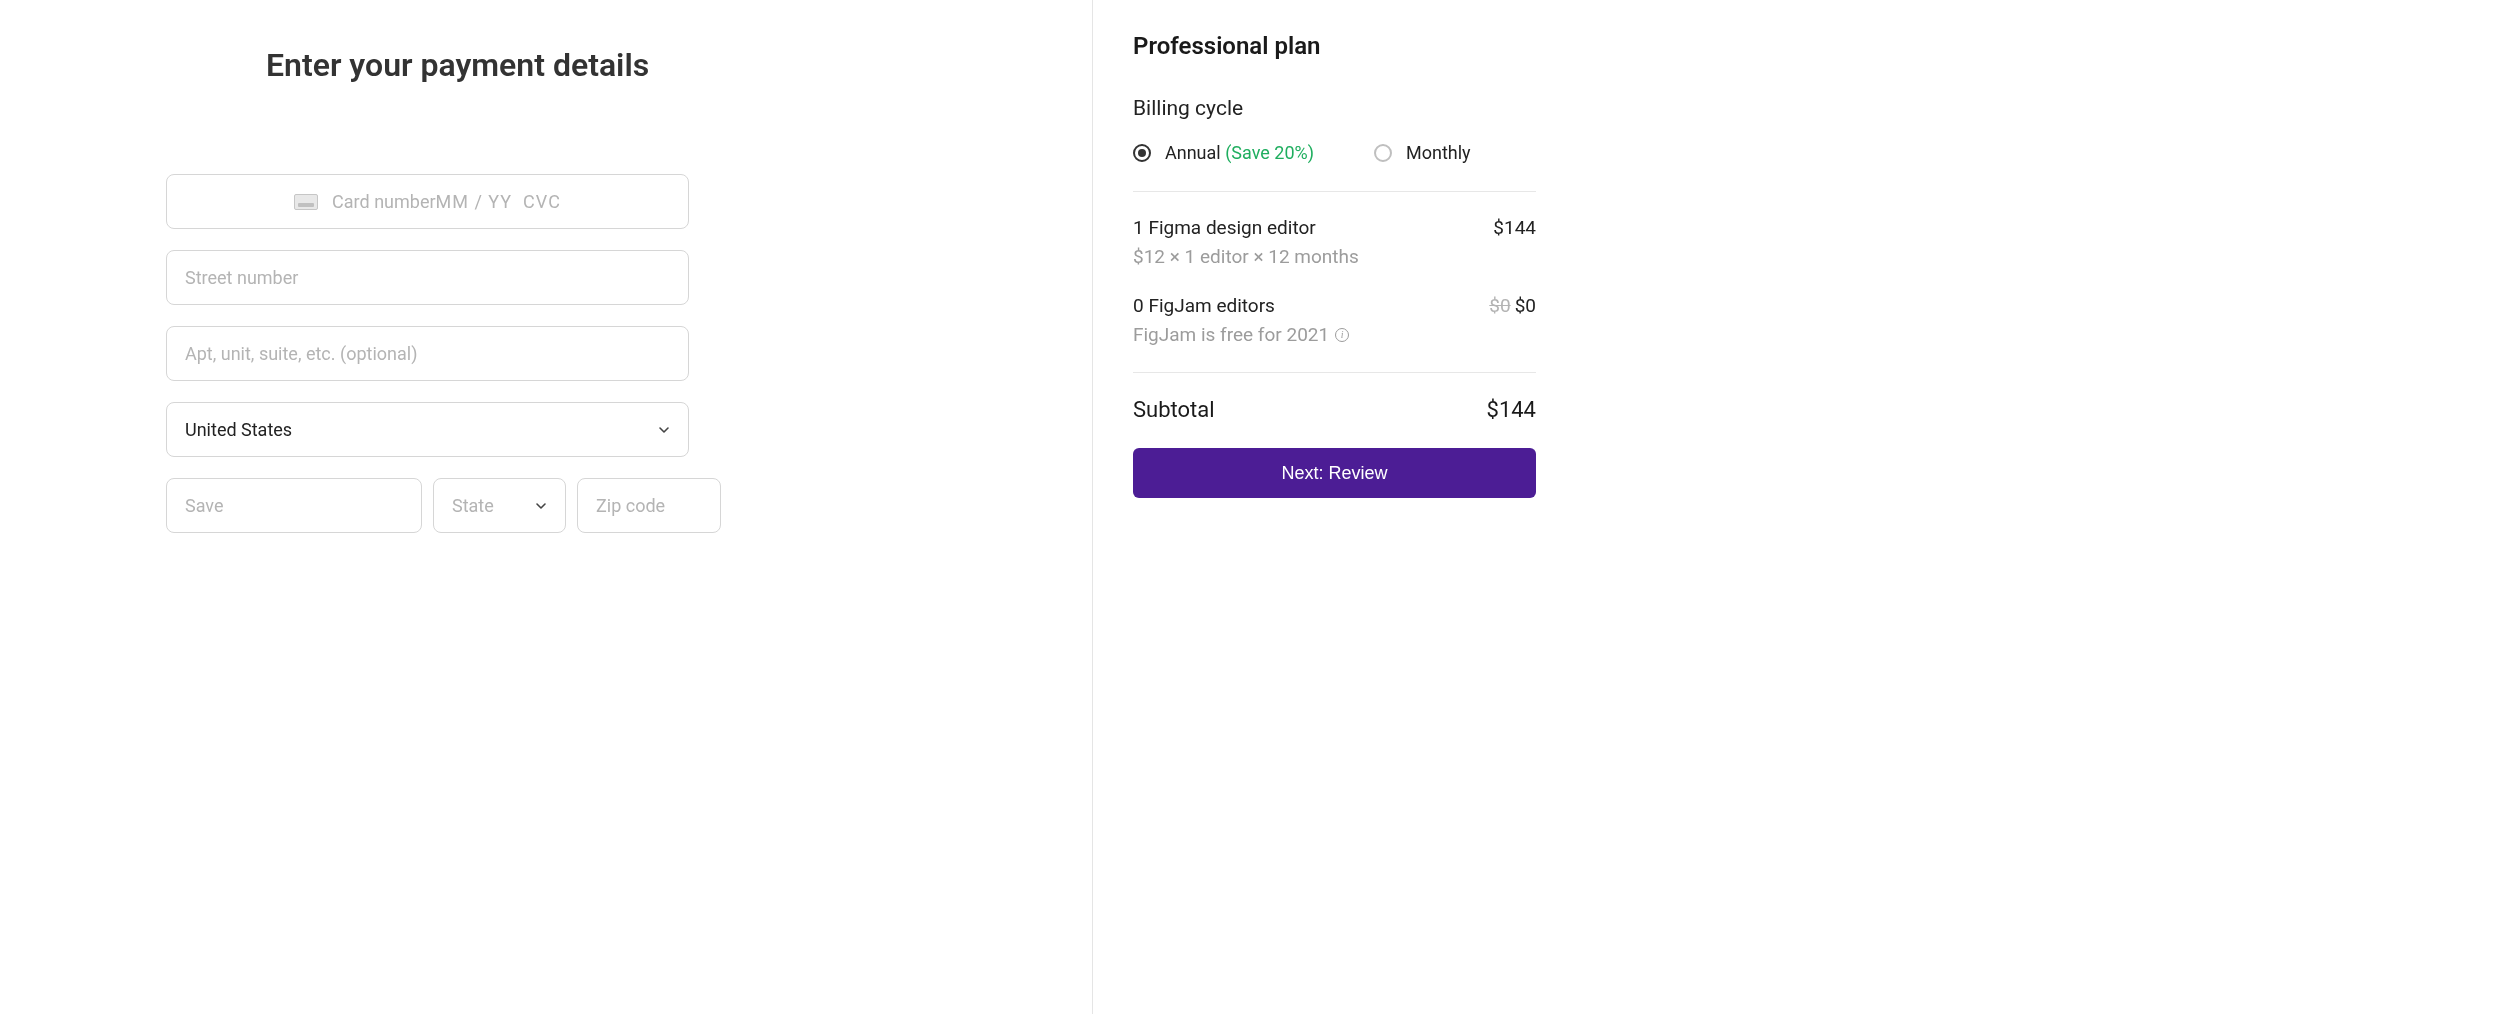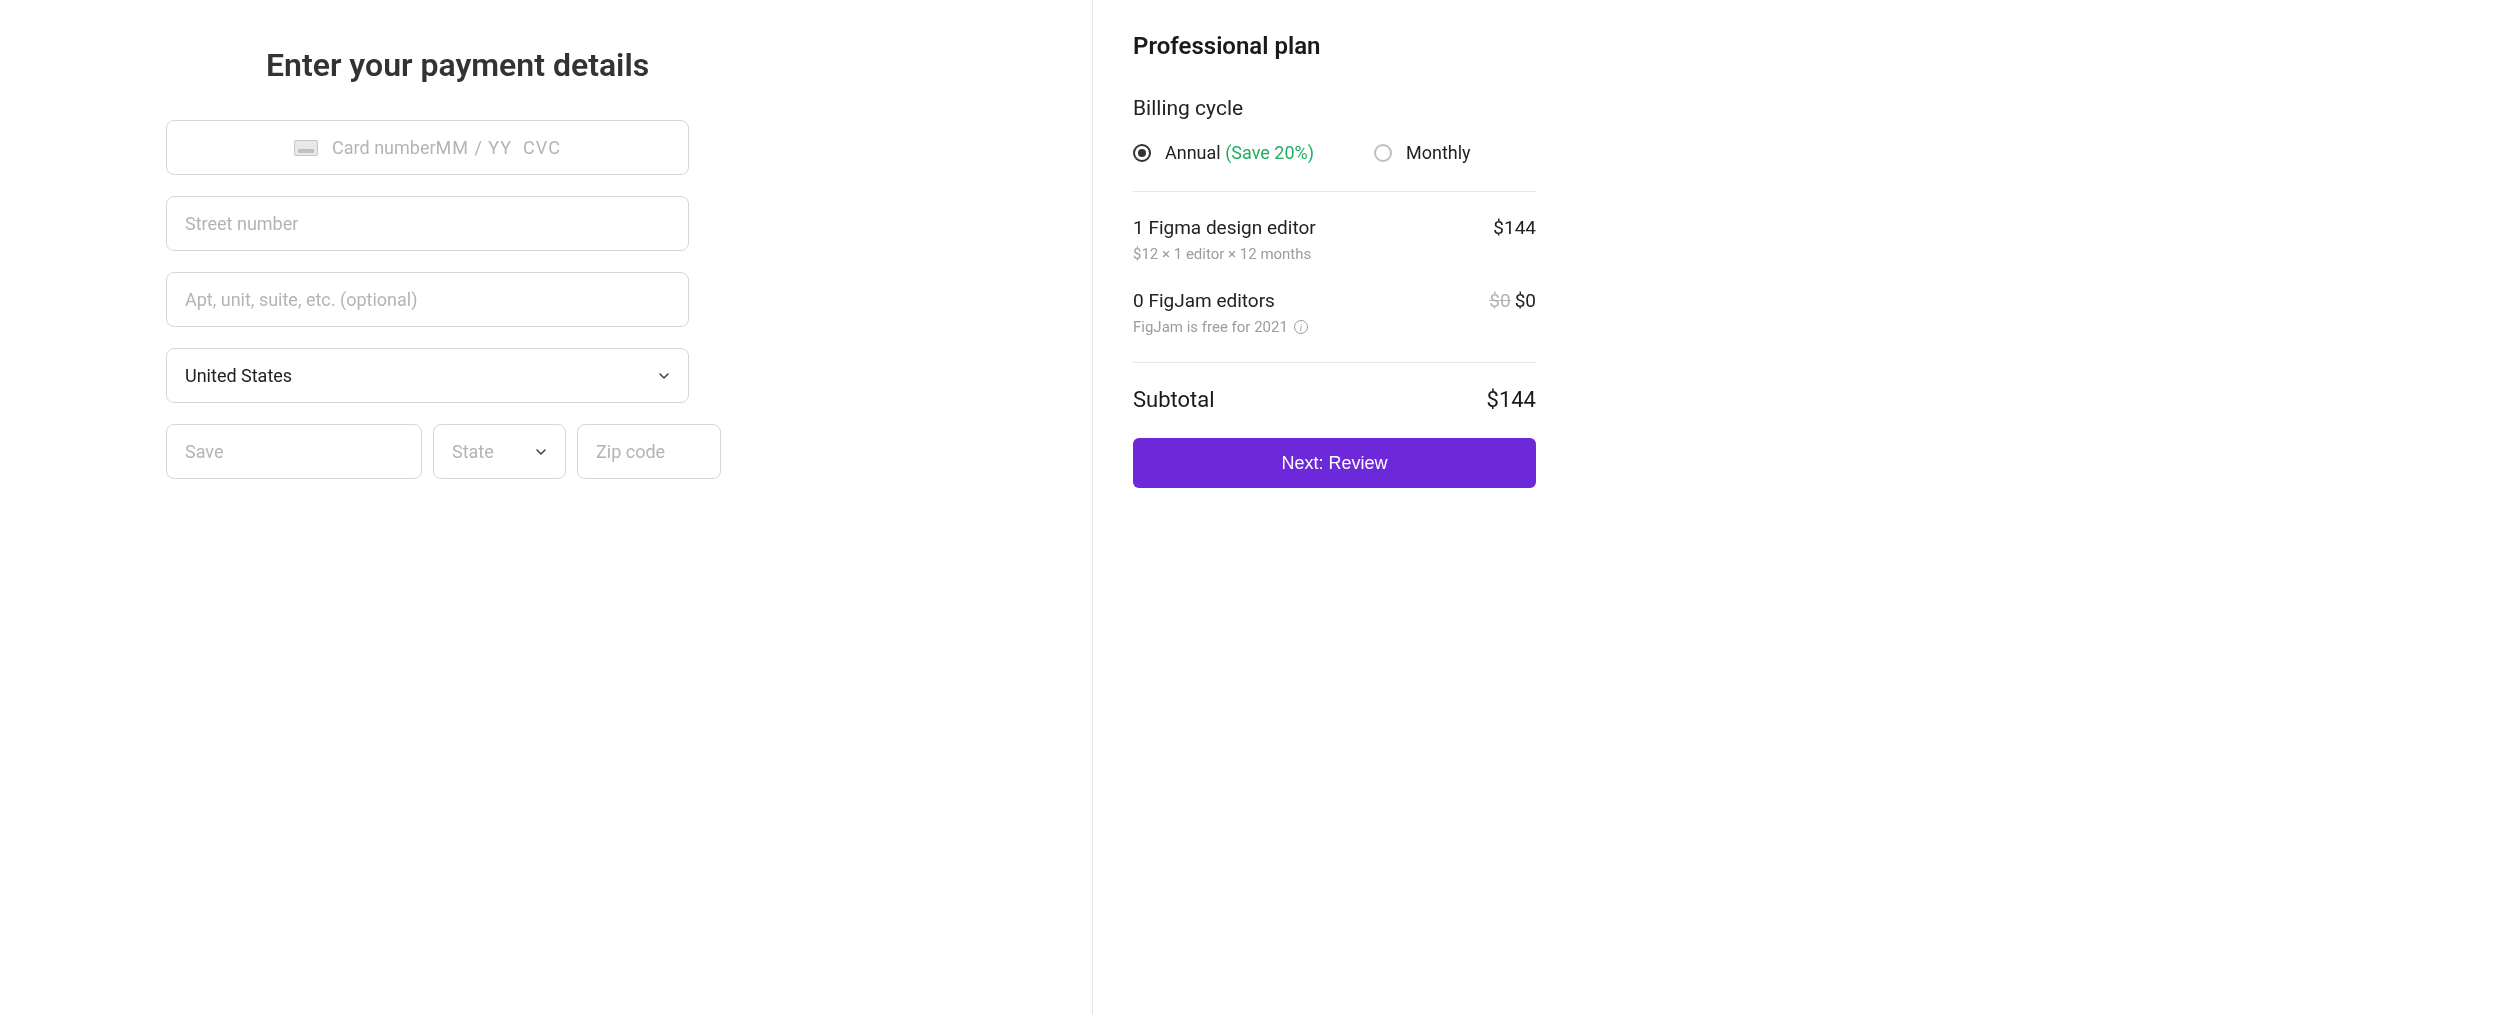"Enter your payment details" .page-title { margin-bottom: 36px -> 90px }
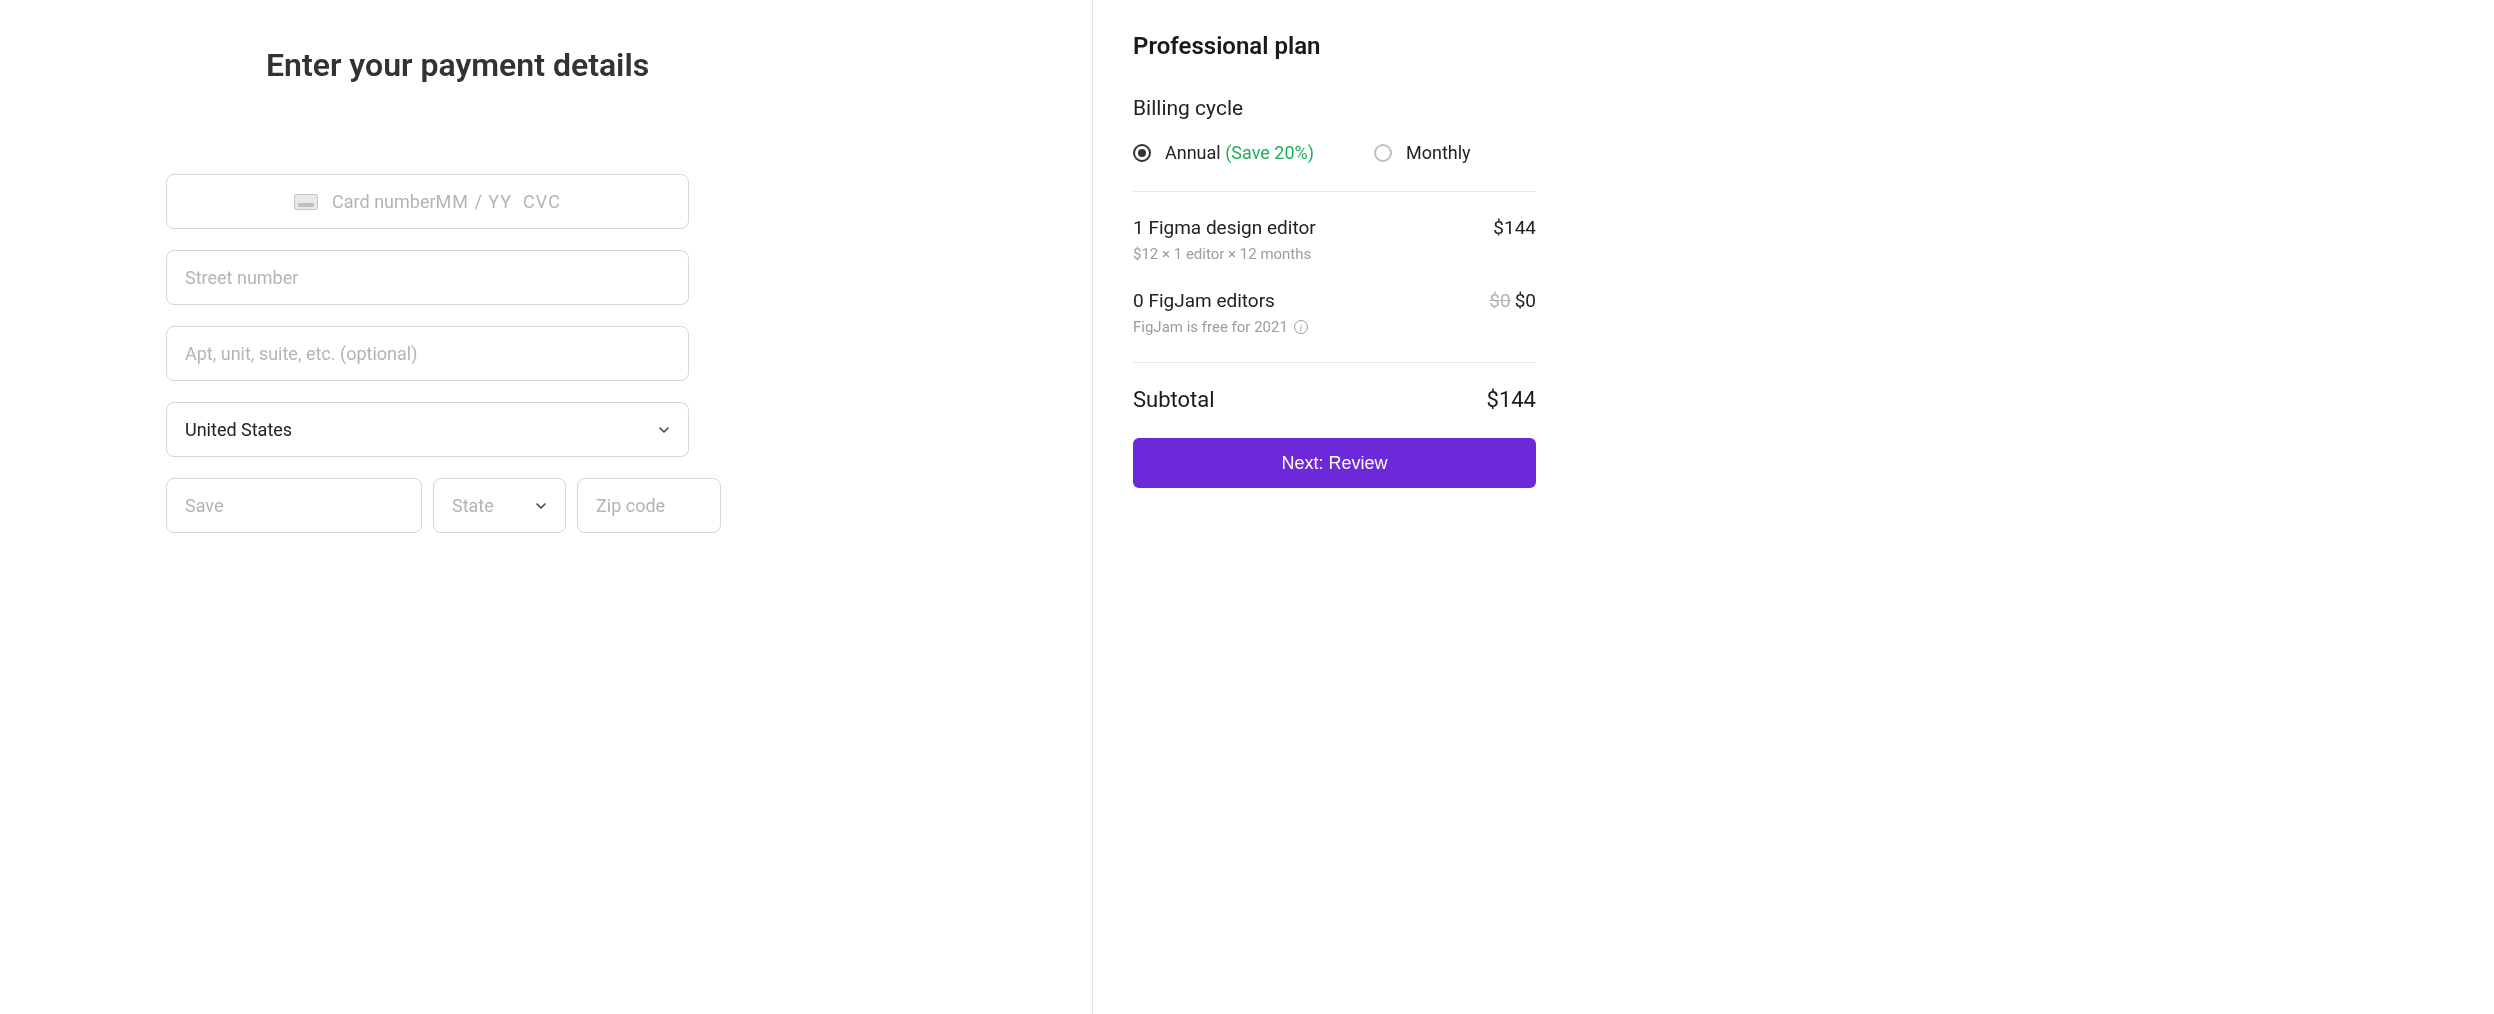"$12 × 1 editor ×" .li-sub { font-size: 15px -> 19px }
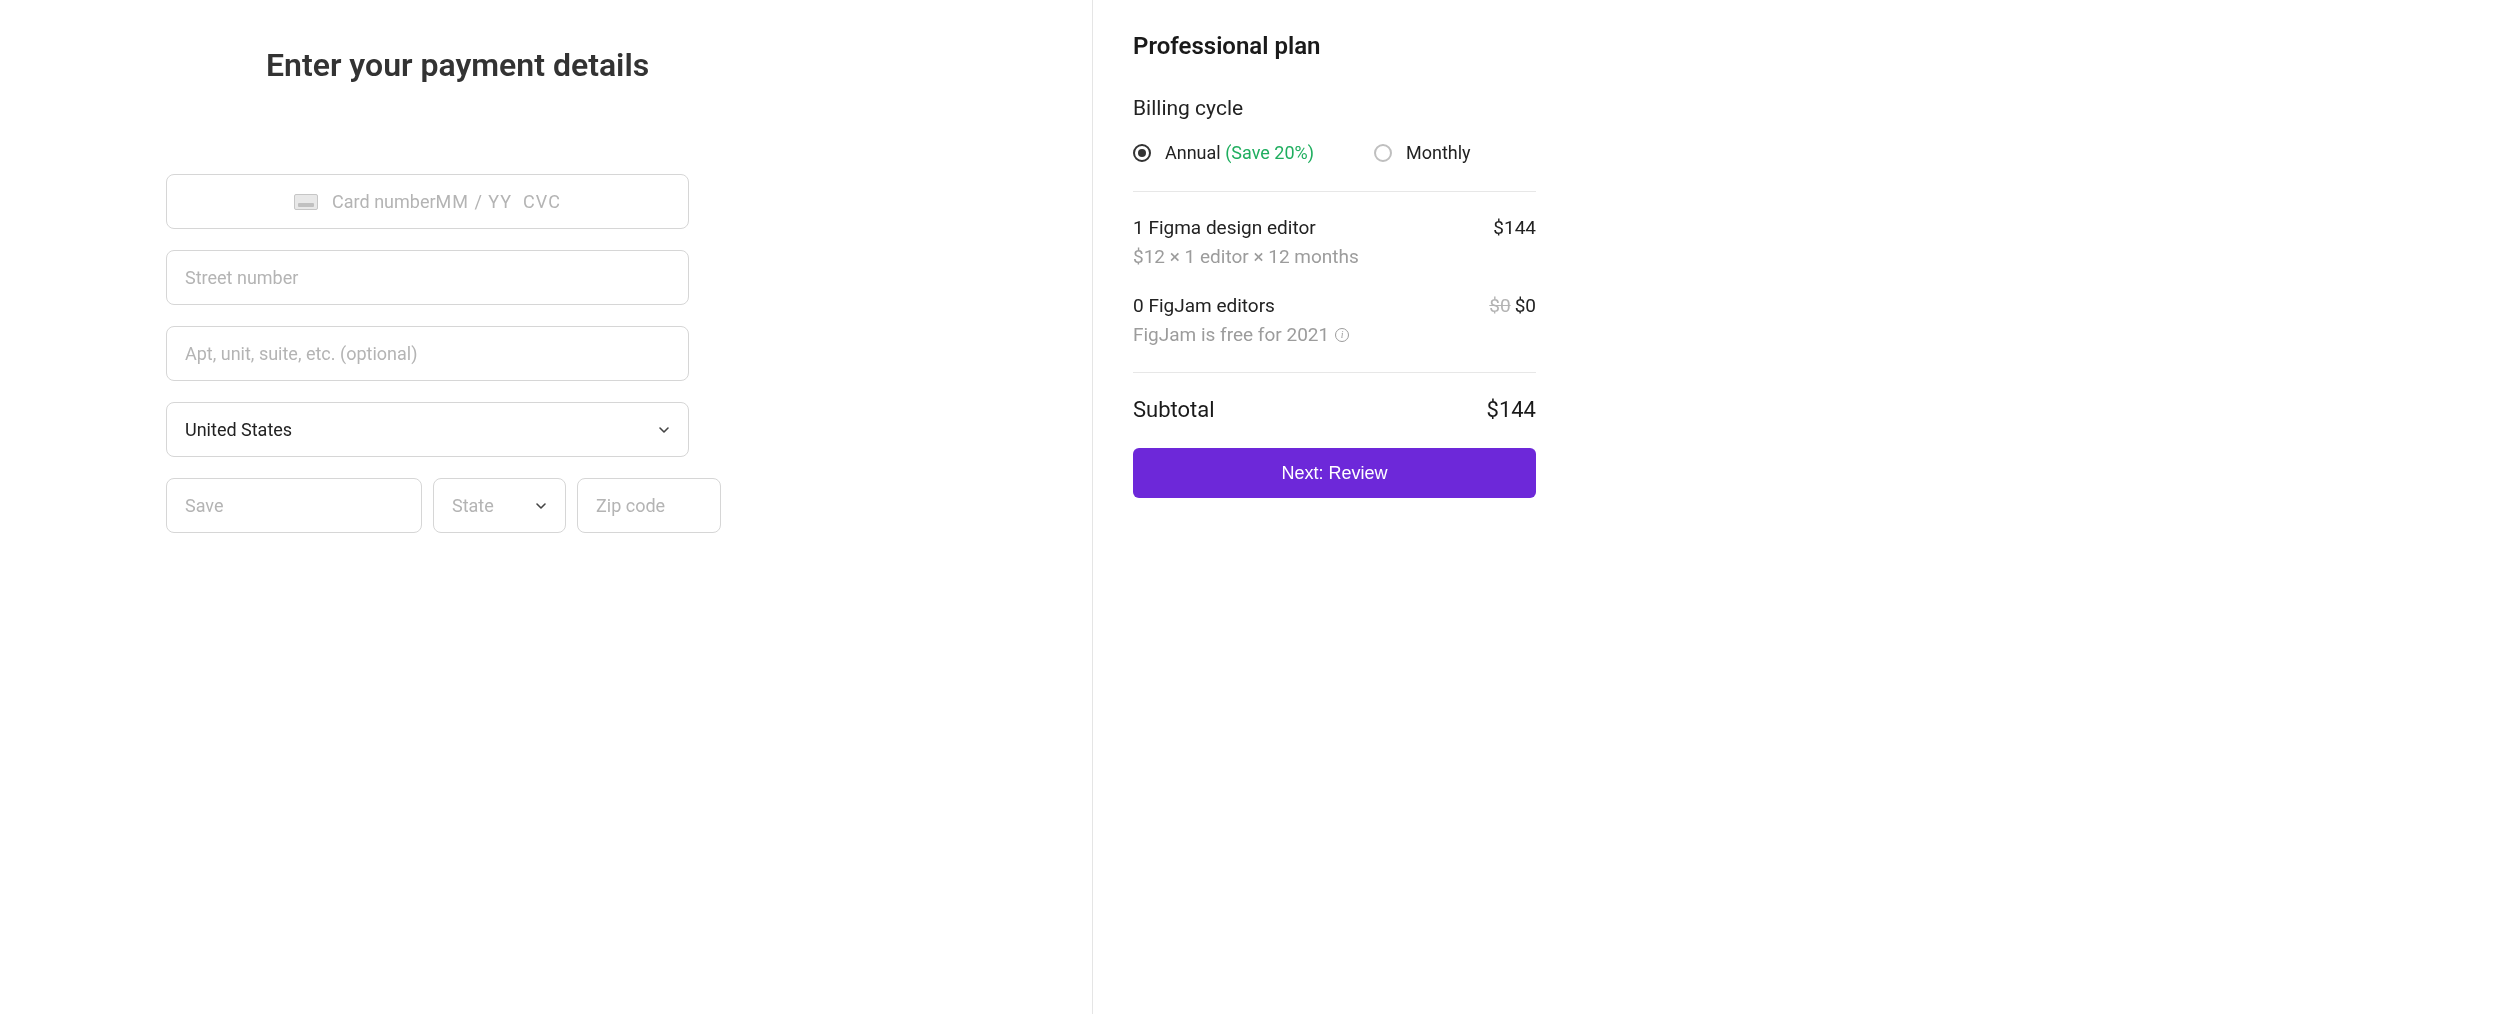"Next: Review" .next-btn { background: #6d28d9 -> #4c1d95 }
